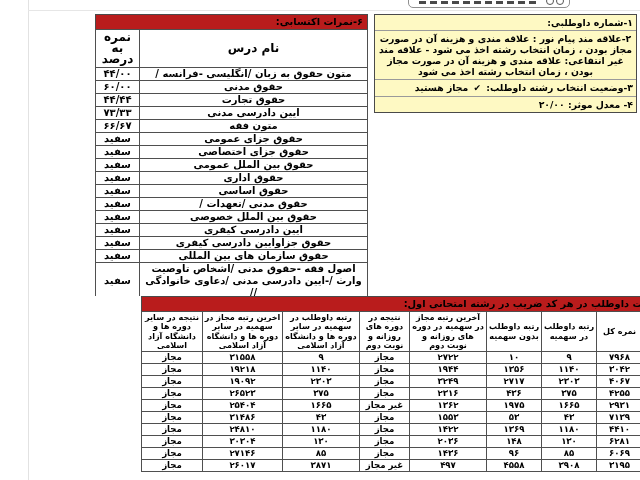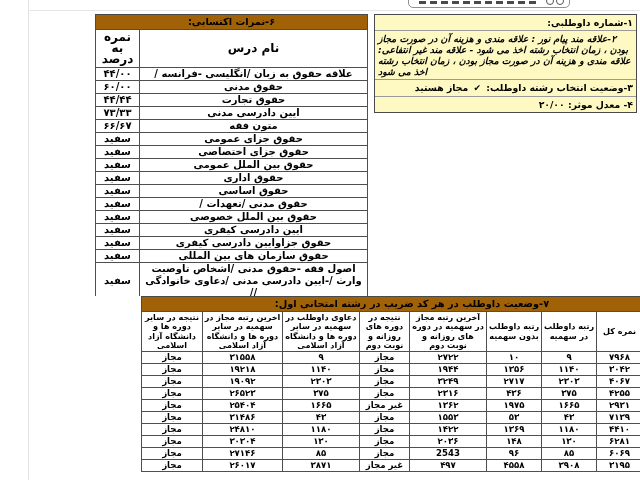"۶-نمرات اکتسابی:" .section-title { background: #a16207 -> #b91c1c; text-align: center -> right }
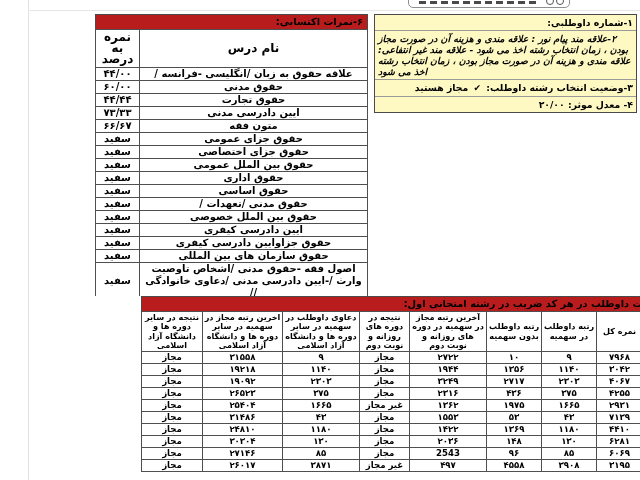"۲-علاقه مند پیام نور :" .ip-note { font-style: italic -> none; text-align: left -> center }
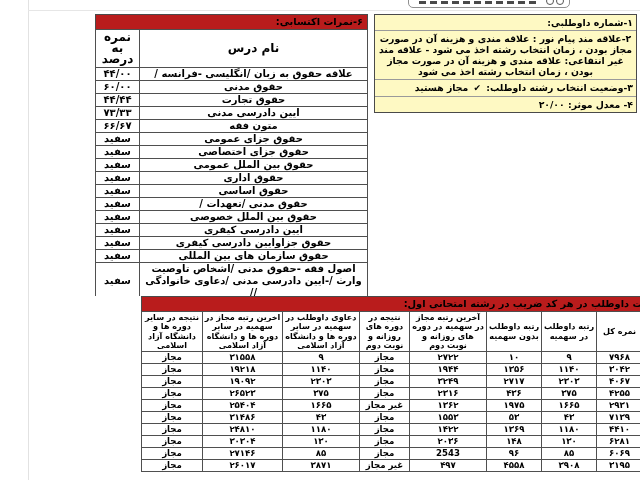"علاقه حقوق به زبان /انگلیسی" td { text: علاقه -> متون }
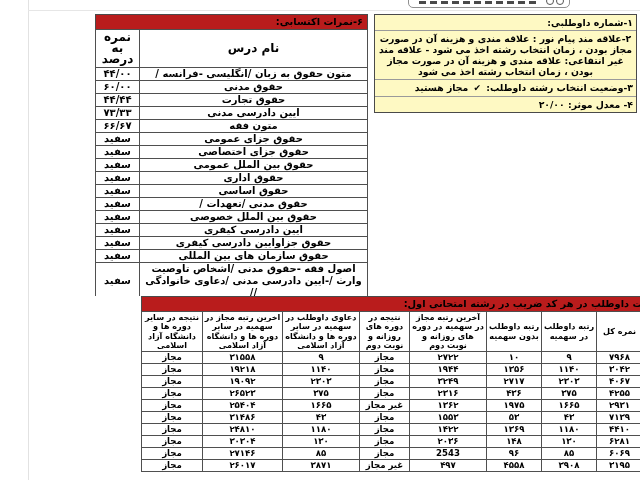"دعاوی داوطلب در سهمیه در" th { text: دعاوی -> رتبه }
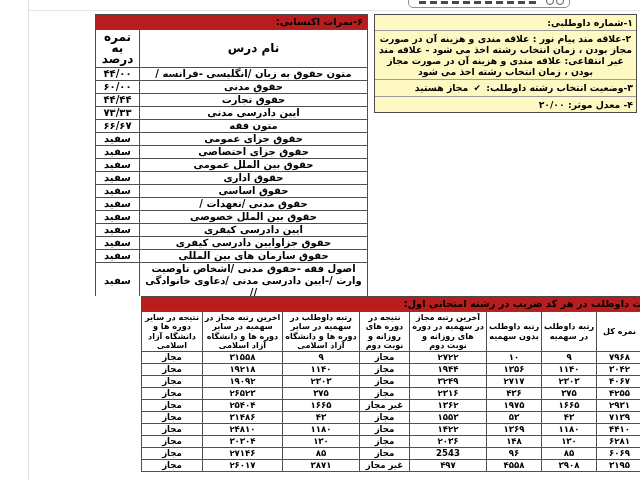"2543" td { text: 2543 -> ۱۴۳۶ }
